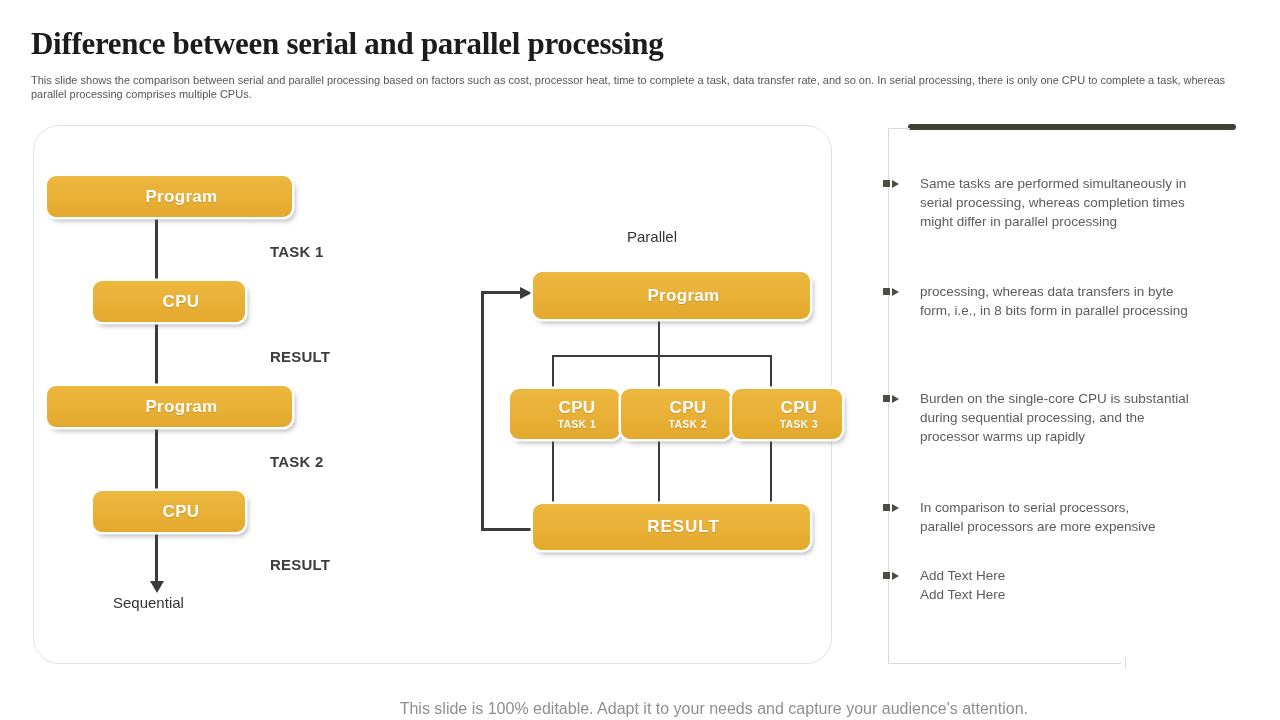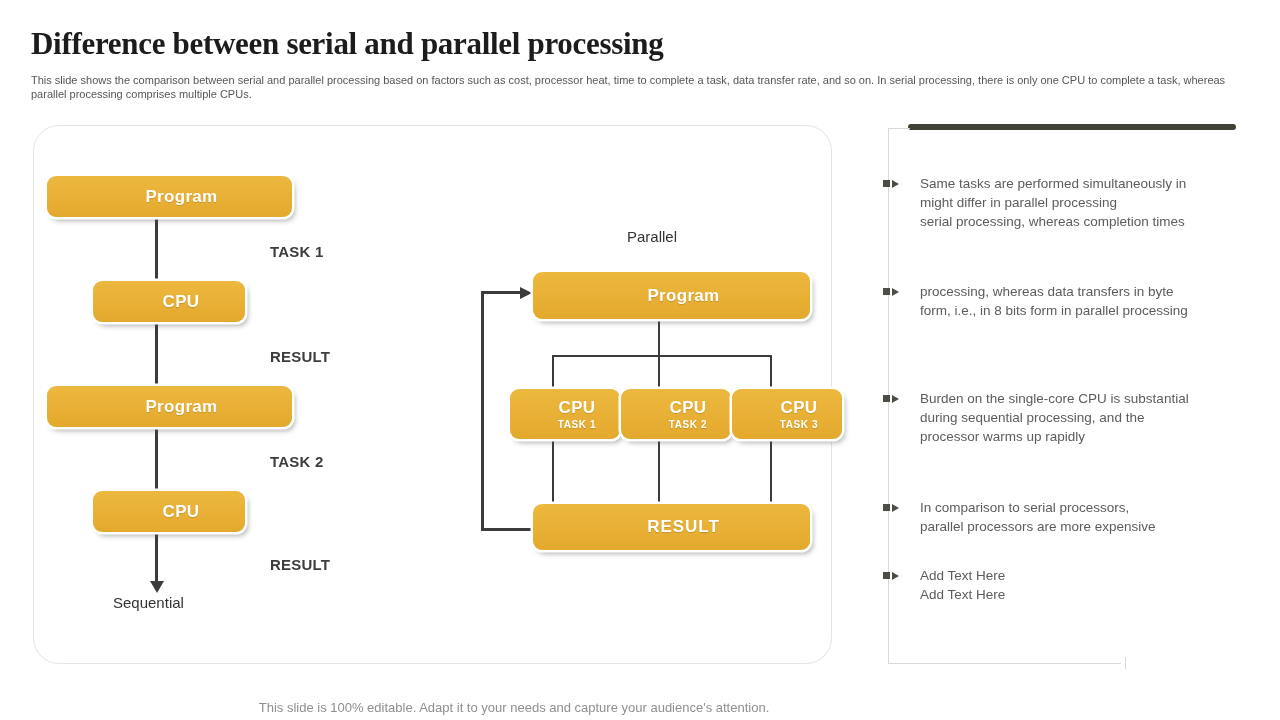"might differ in parallel processing" div { order: before "serial processing, whereas completion" -> after "serial processing, whereas completion" }
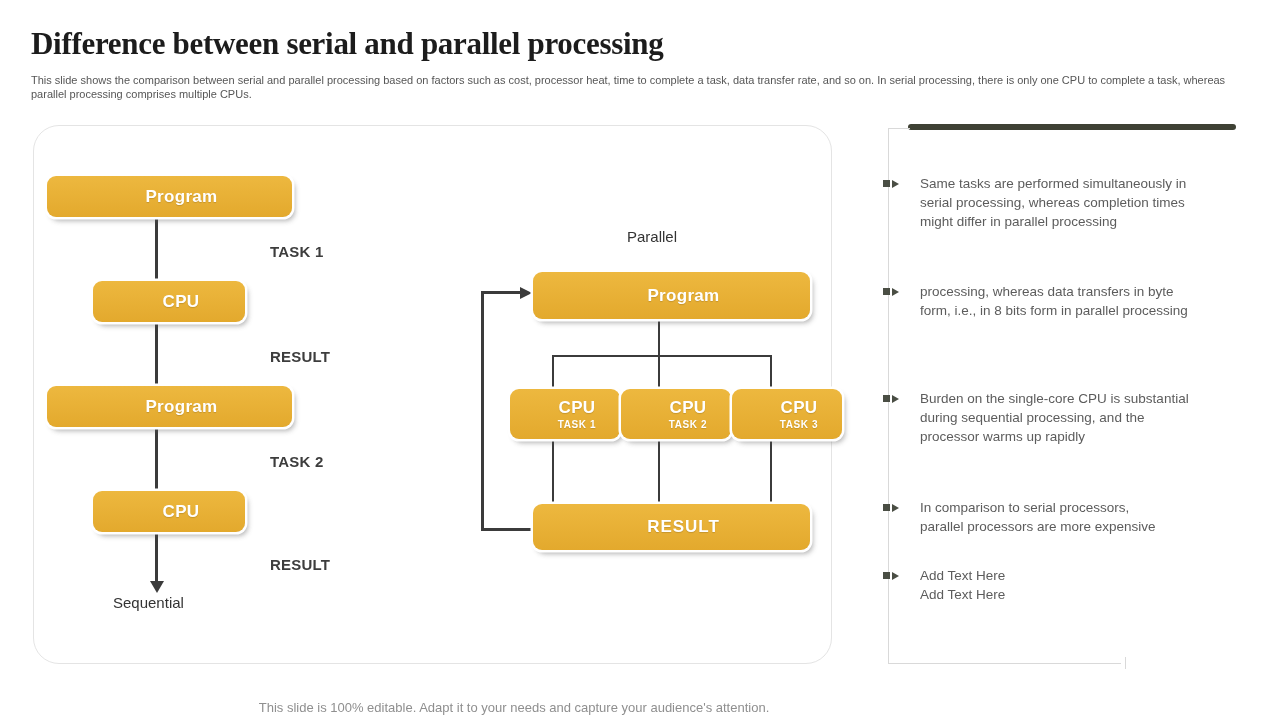"This slide is 100% editable." .footer { font-size: 13px -> 16px; text-align: center -> right }
